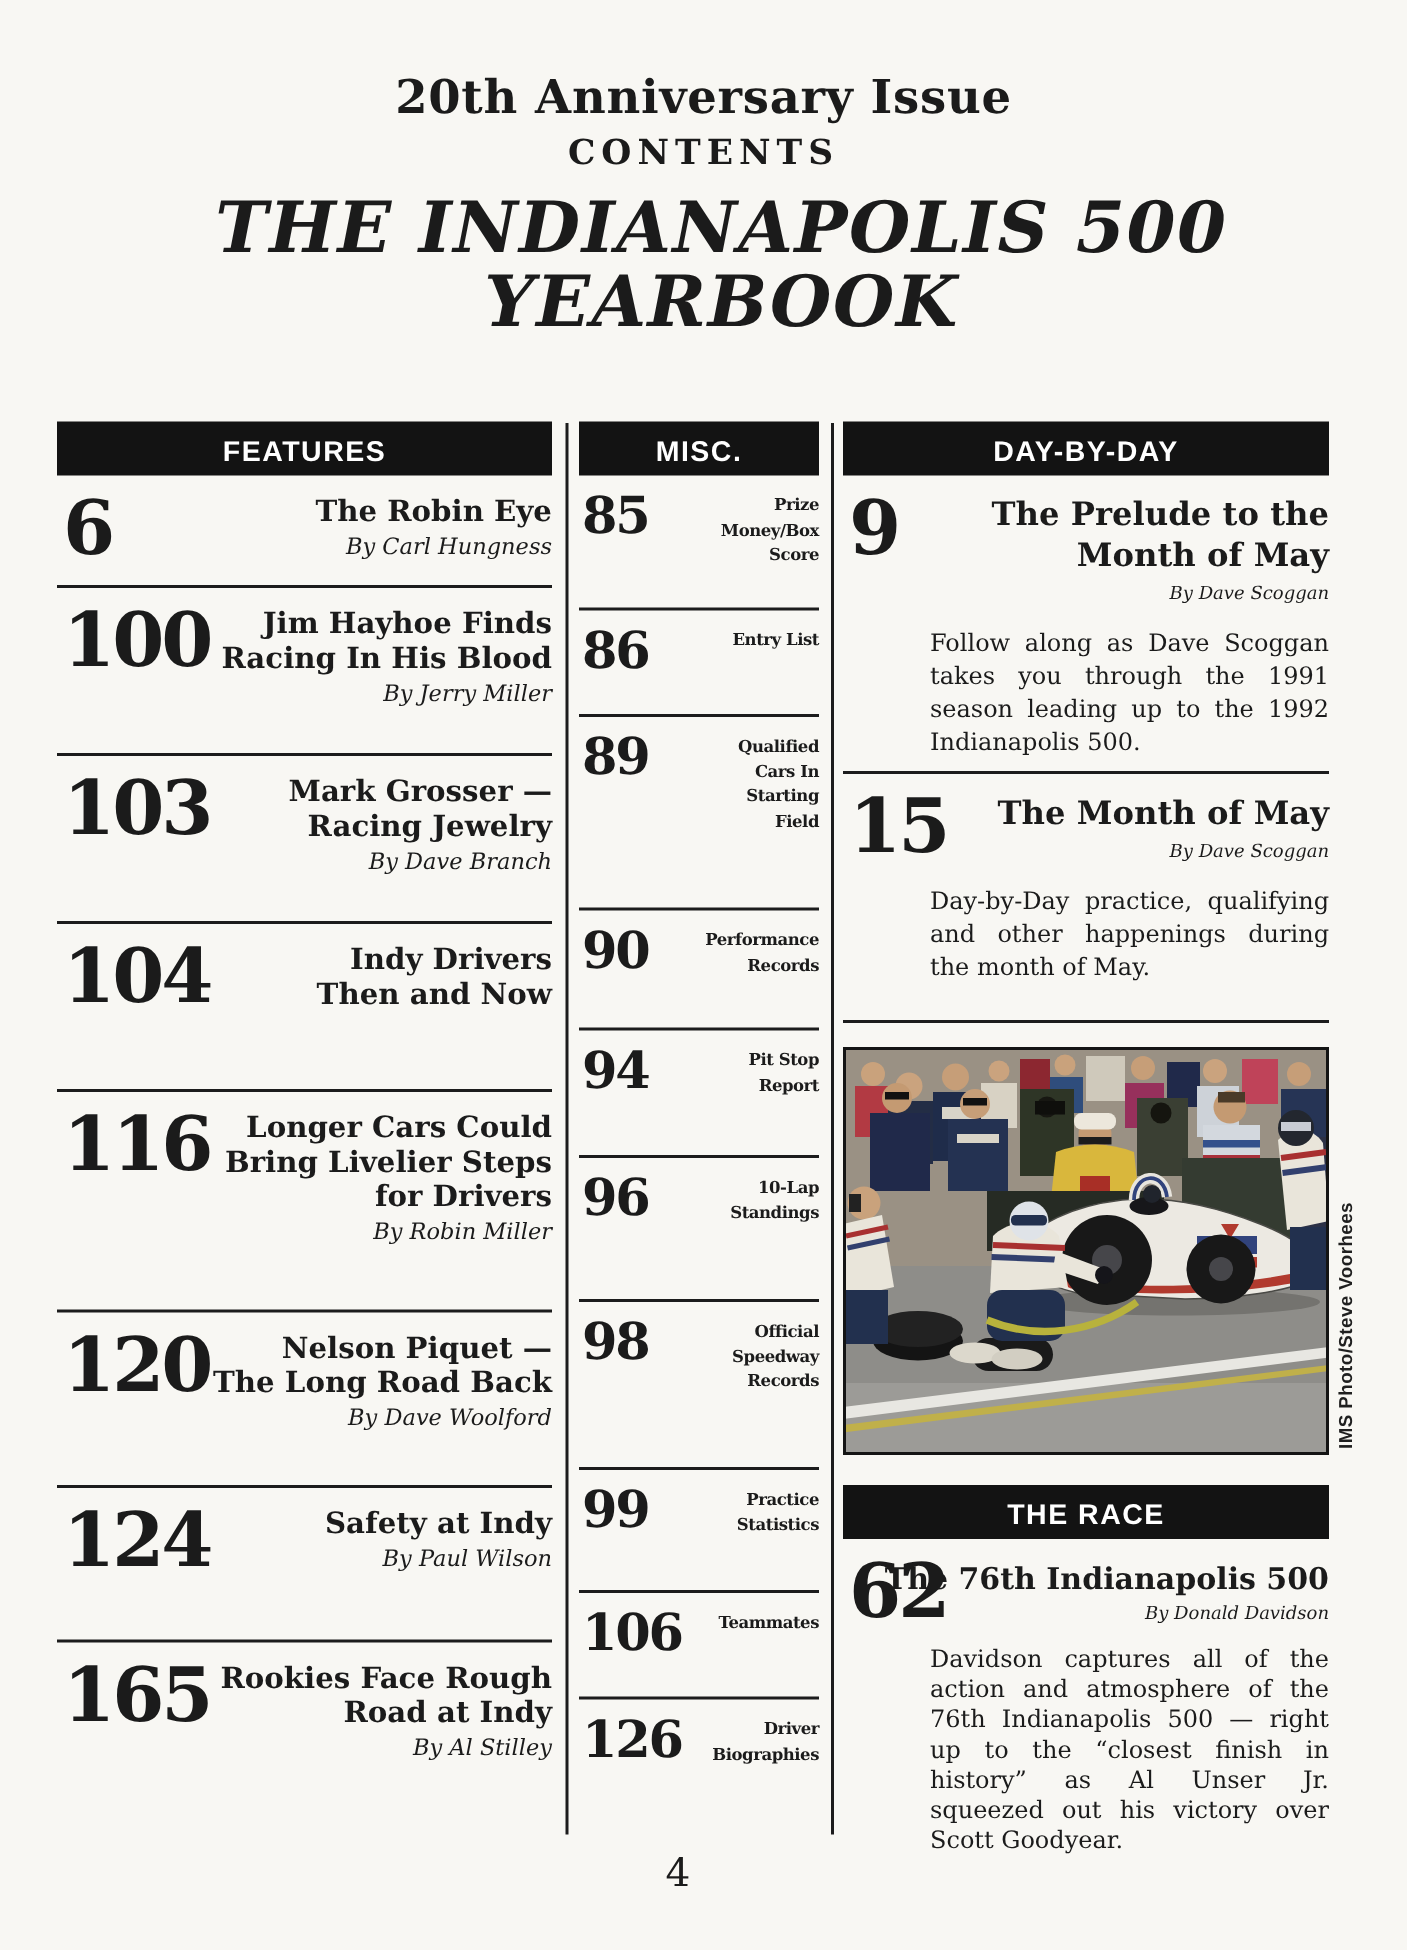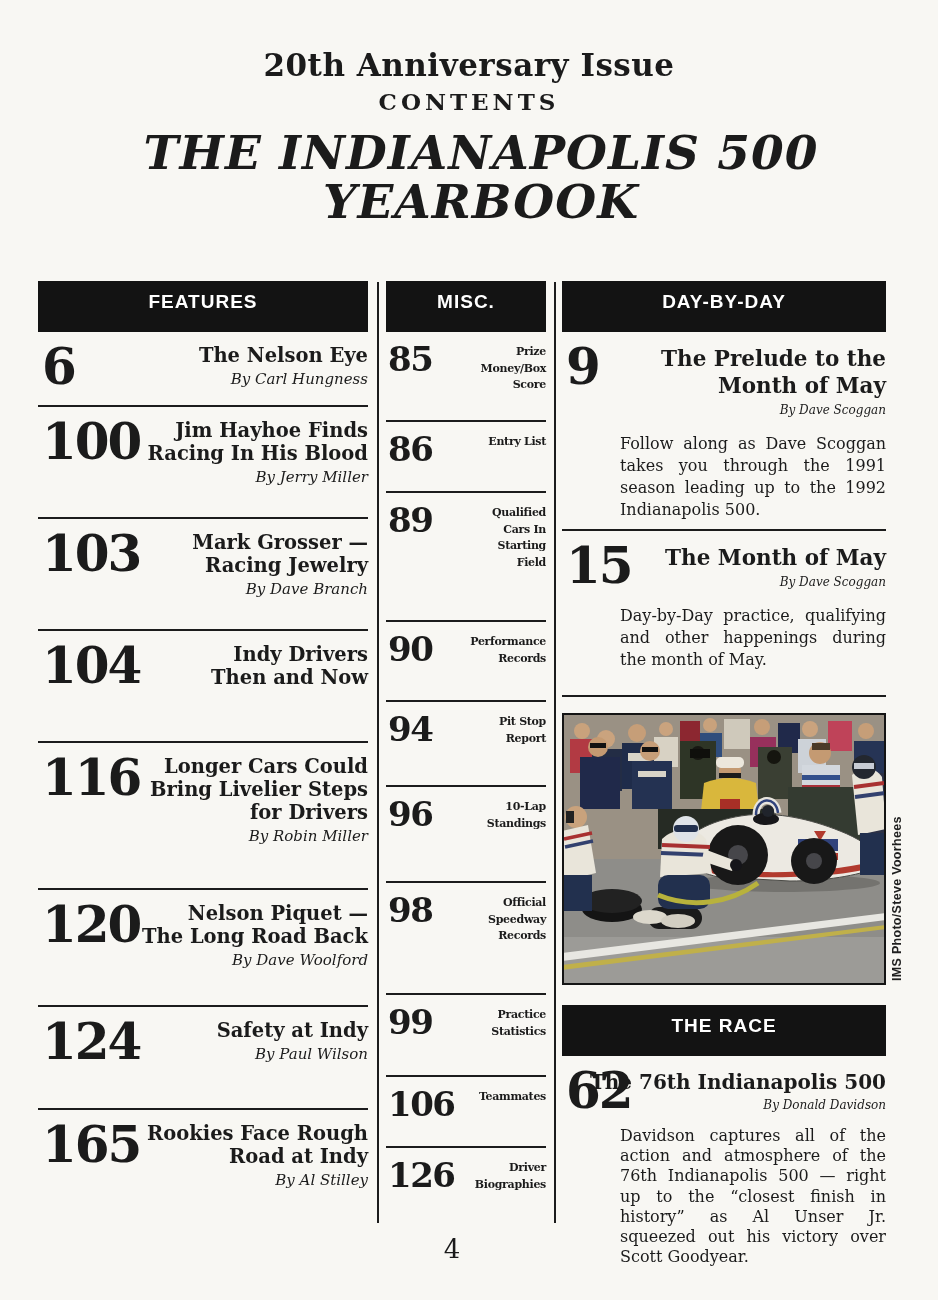"FEATURES" .bar { height: 51px -> 36px }
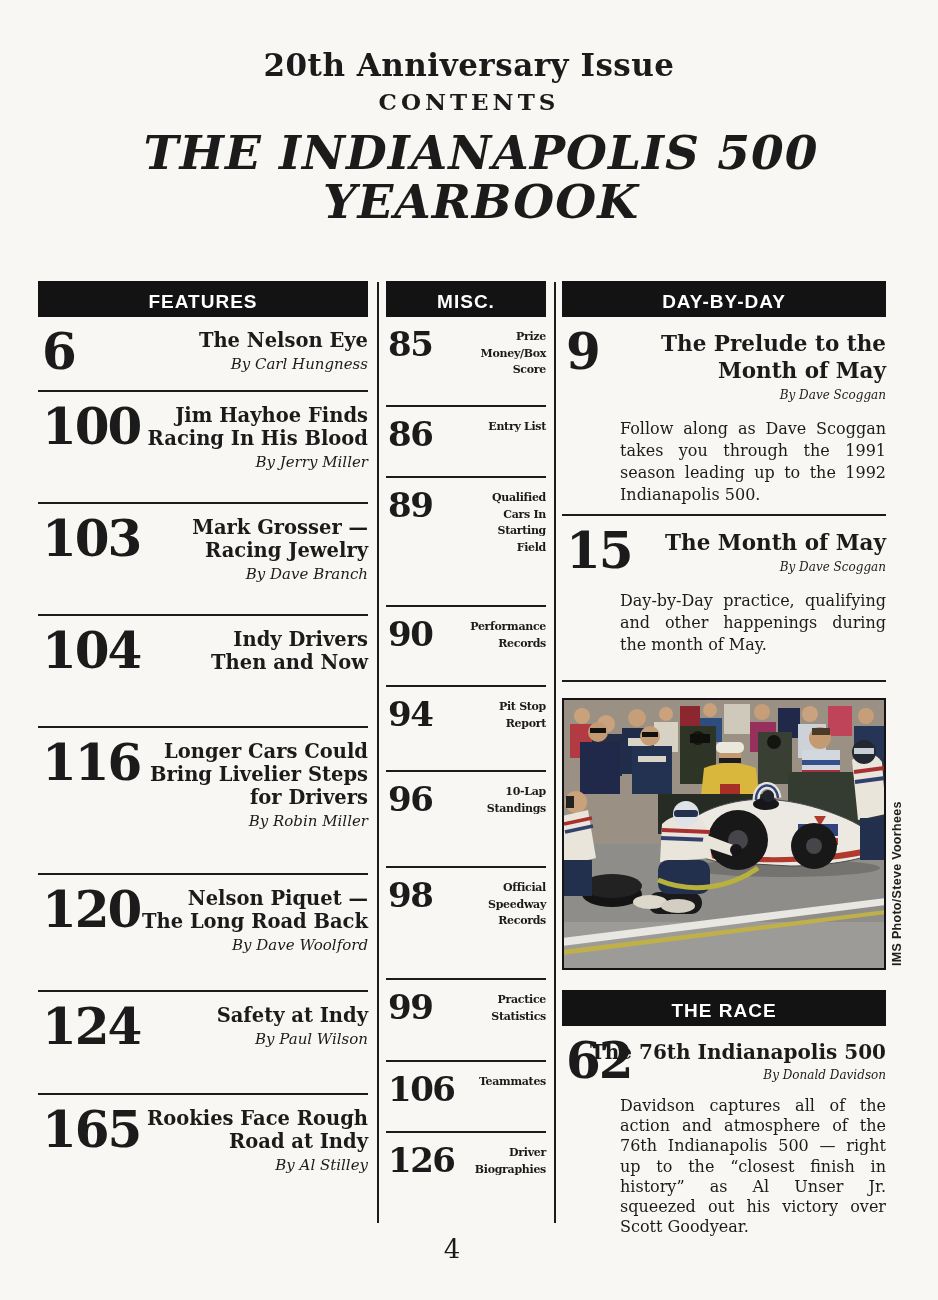"The Nelson Eye" div.title { text: Nelson -> Robin }
